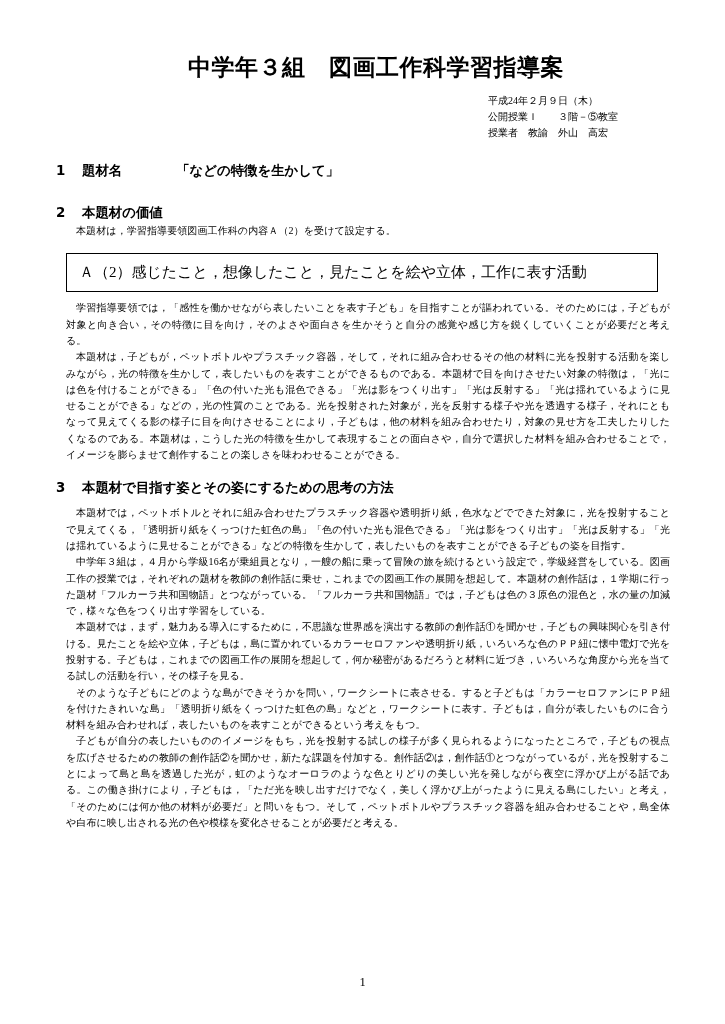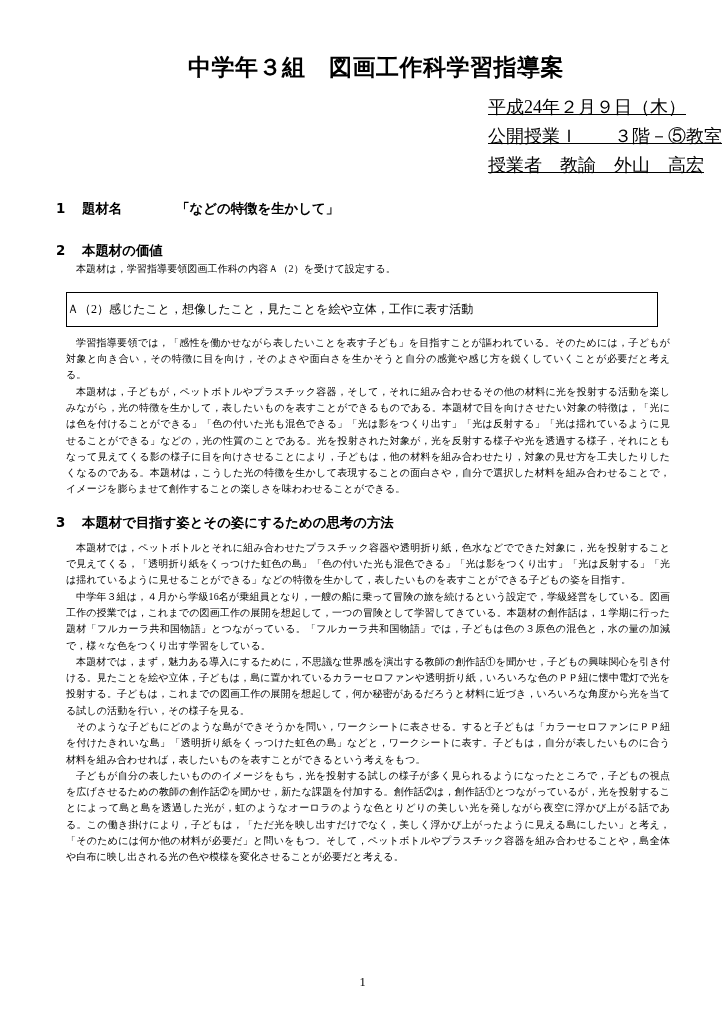"平成24年２月９日（木）" .meta-block { font-size: 18px -> 10px; text-decoration: underline -> none }
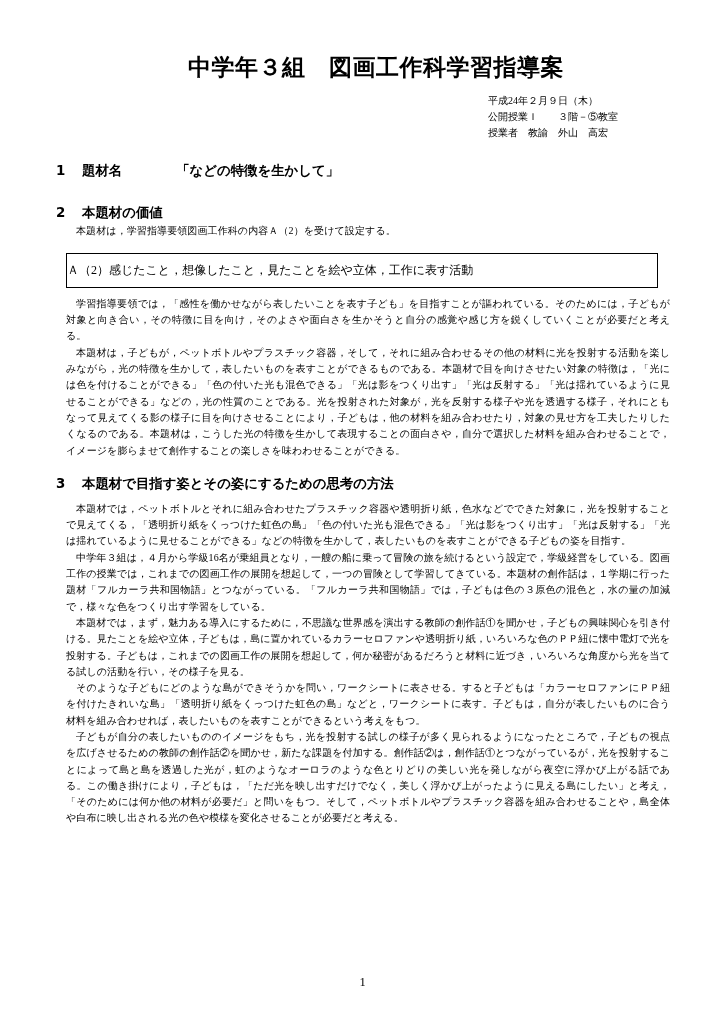"Ａ（2）感じたこと，想像したこと，見たことを絵や立体，工作に表す活動" .framed-box { font-size: 12px -> 15px; padding: 7px 10px 8px 0 -> 7px 10px 8px 12px }
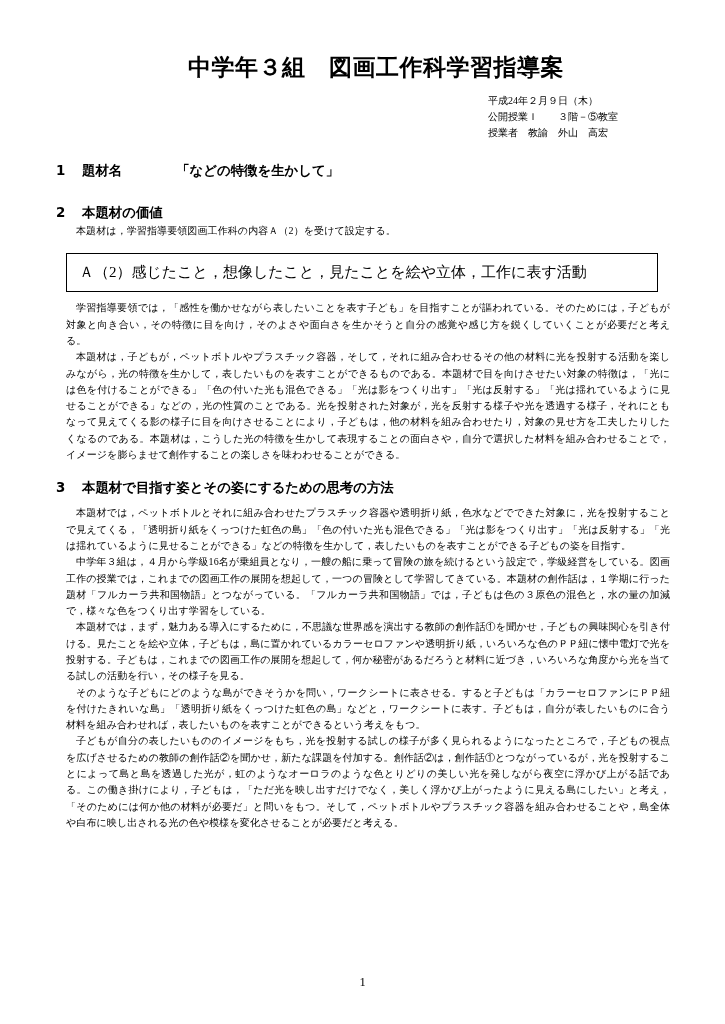"中学年３組は，４月から学級16名が乗組員となり，一艘の船に乗って冒険の旅を続ける" p.para { text: これまでの図画工作の展開を想起して，一つの冒険として学習してきている -> それぞれの題材を教師の創作話に乗せ，これまでの図画工作の展開を想起して }
